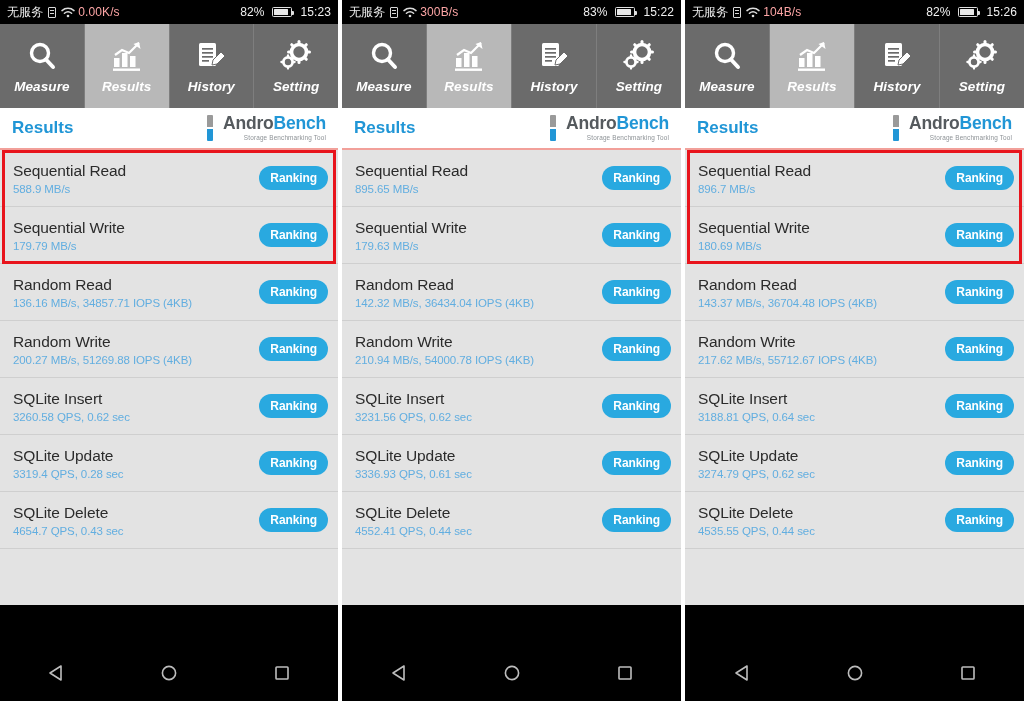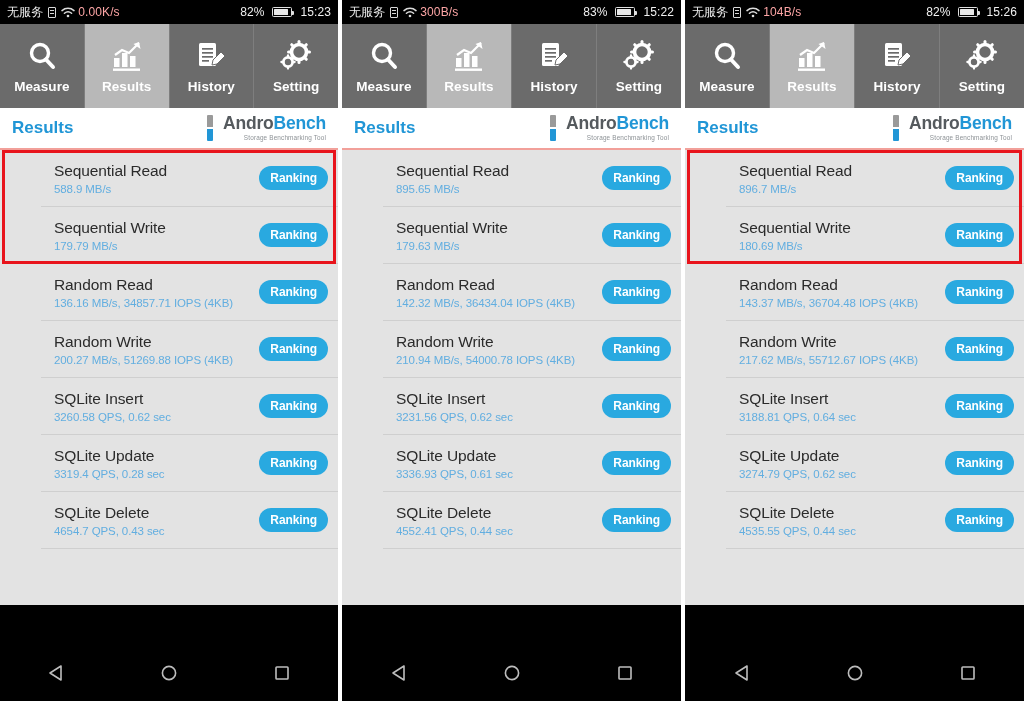"Measure" .tab { font-style: none -> italic }
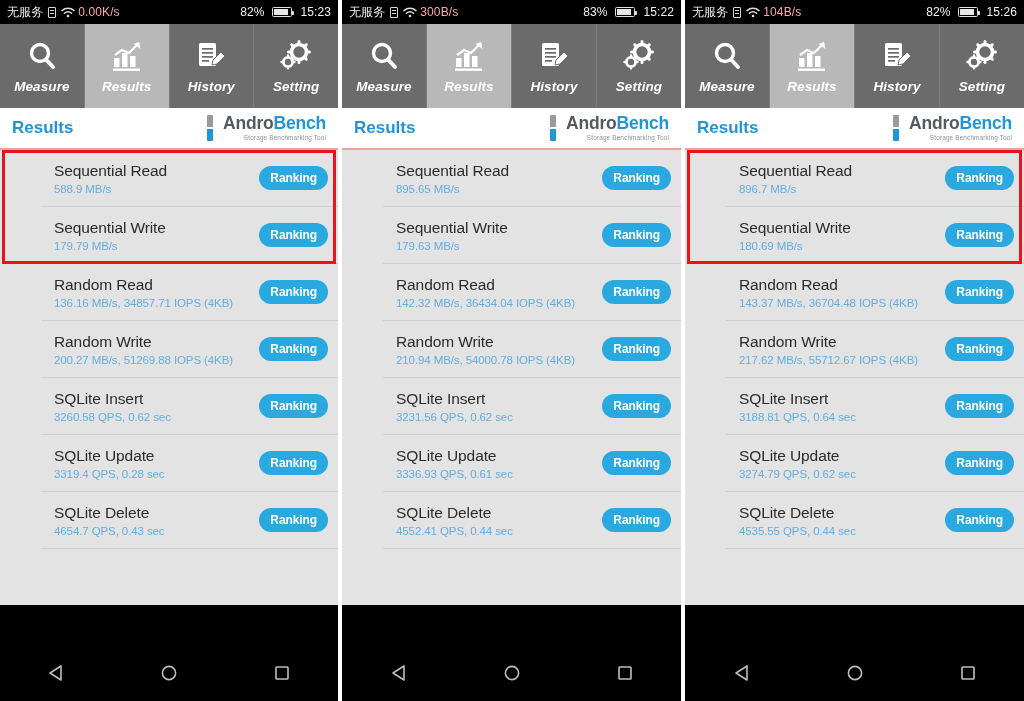"Sequential Read" .row { margin-left: 41px -> none }
